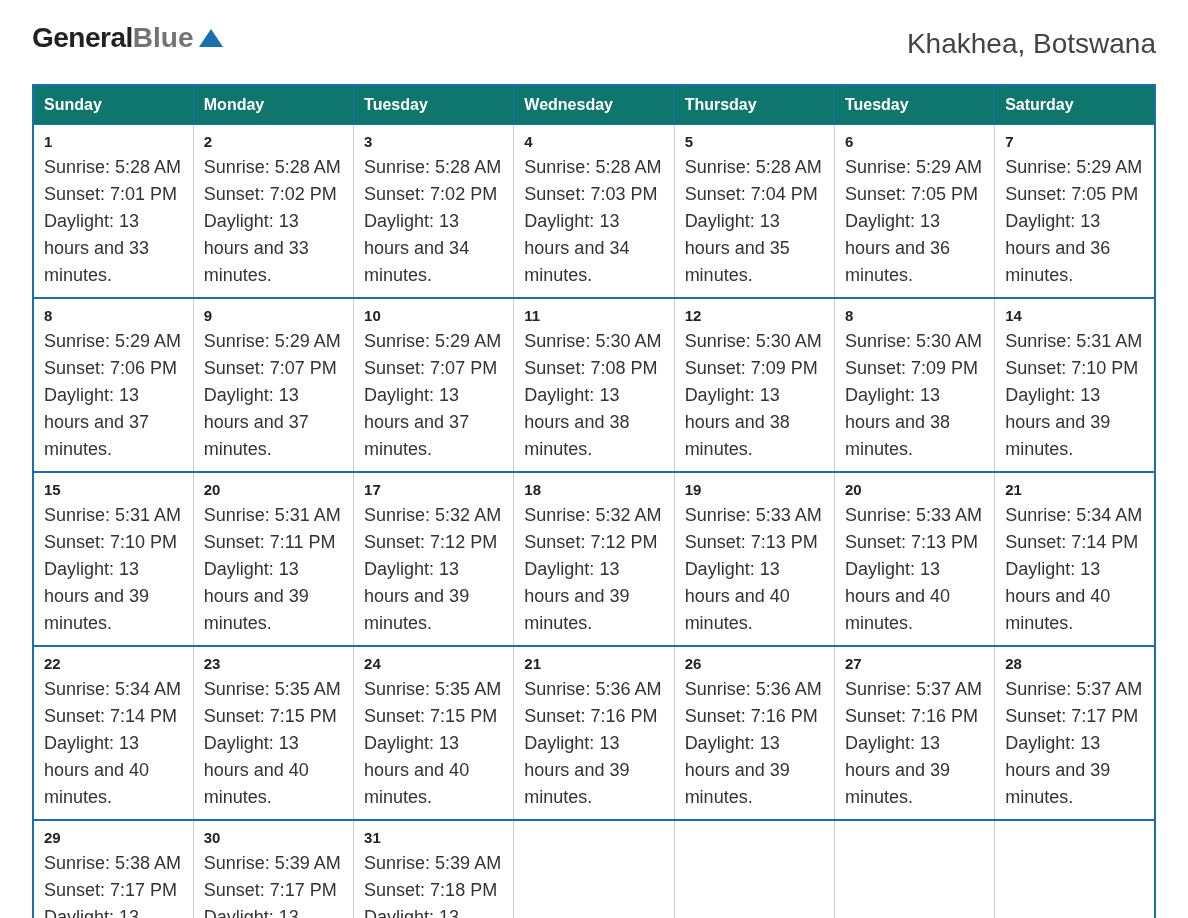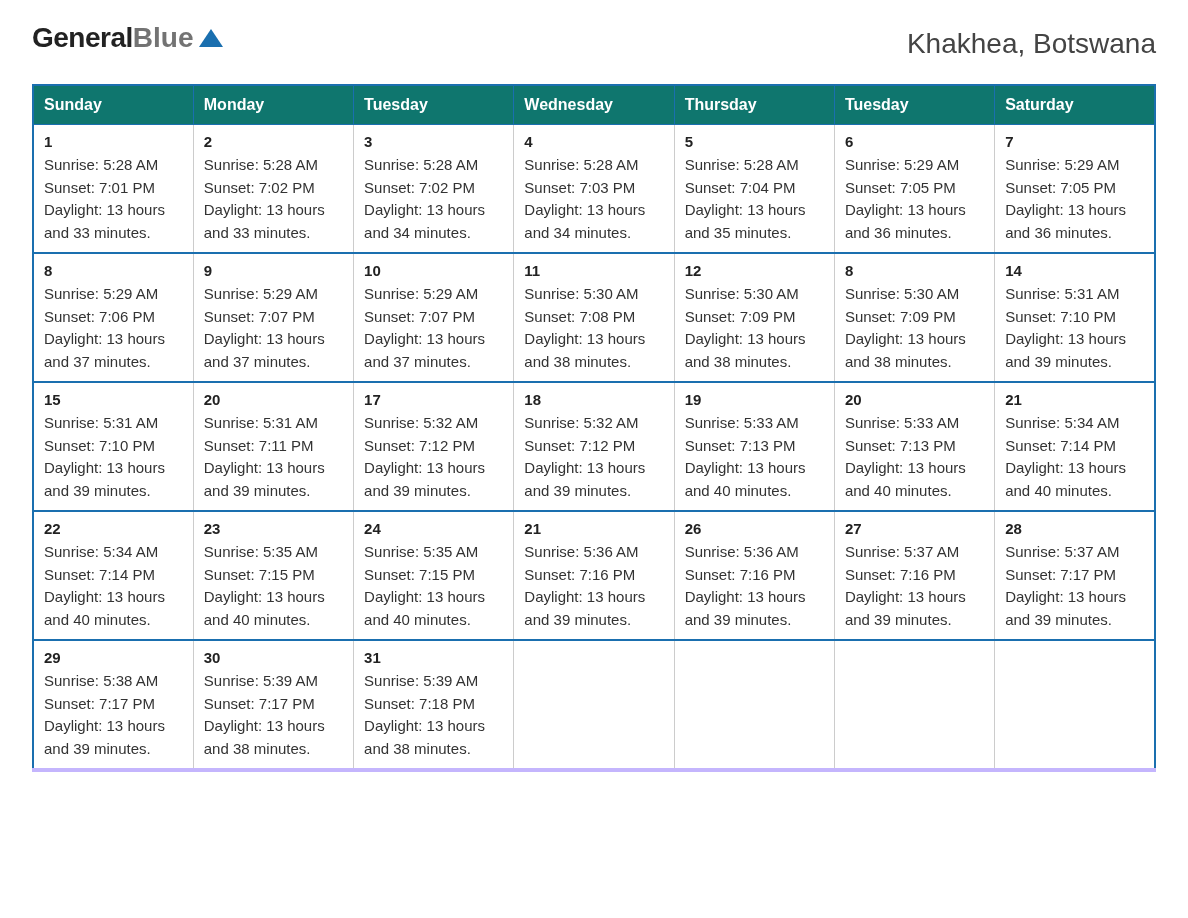"Sunrise: 5:28 AM" .day-info { font-size: 15px -> 18px }
